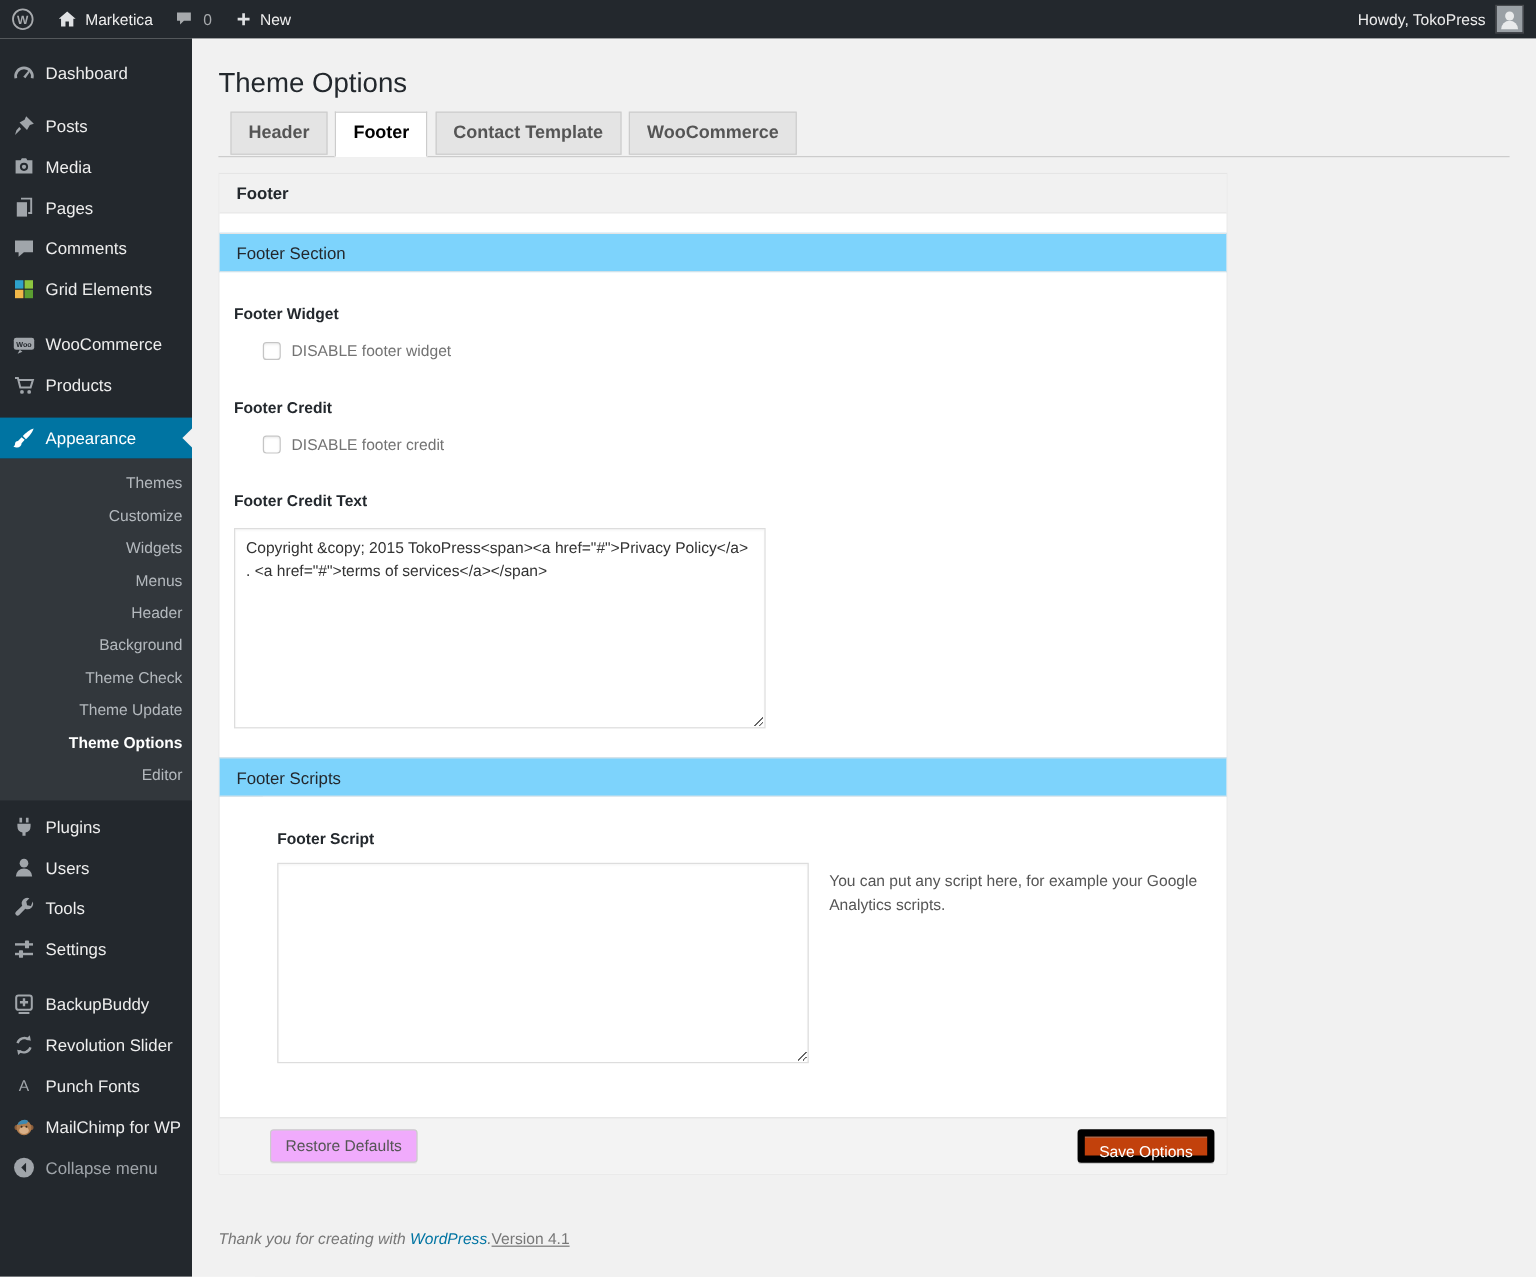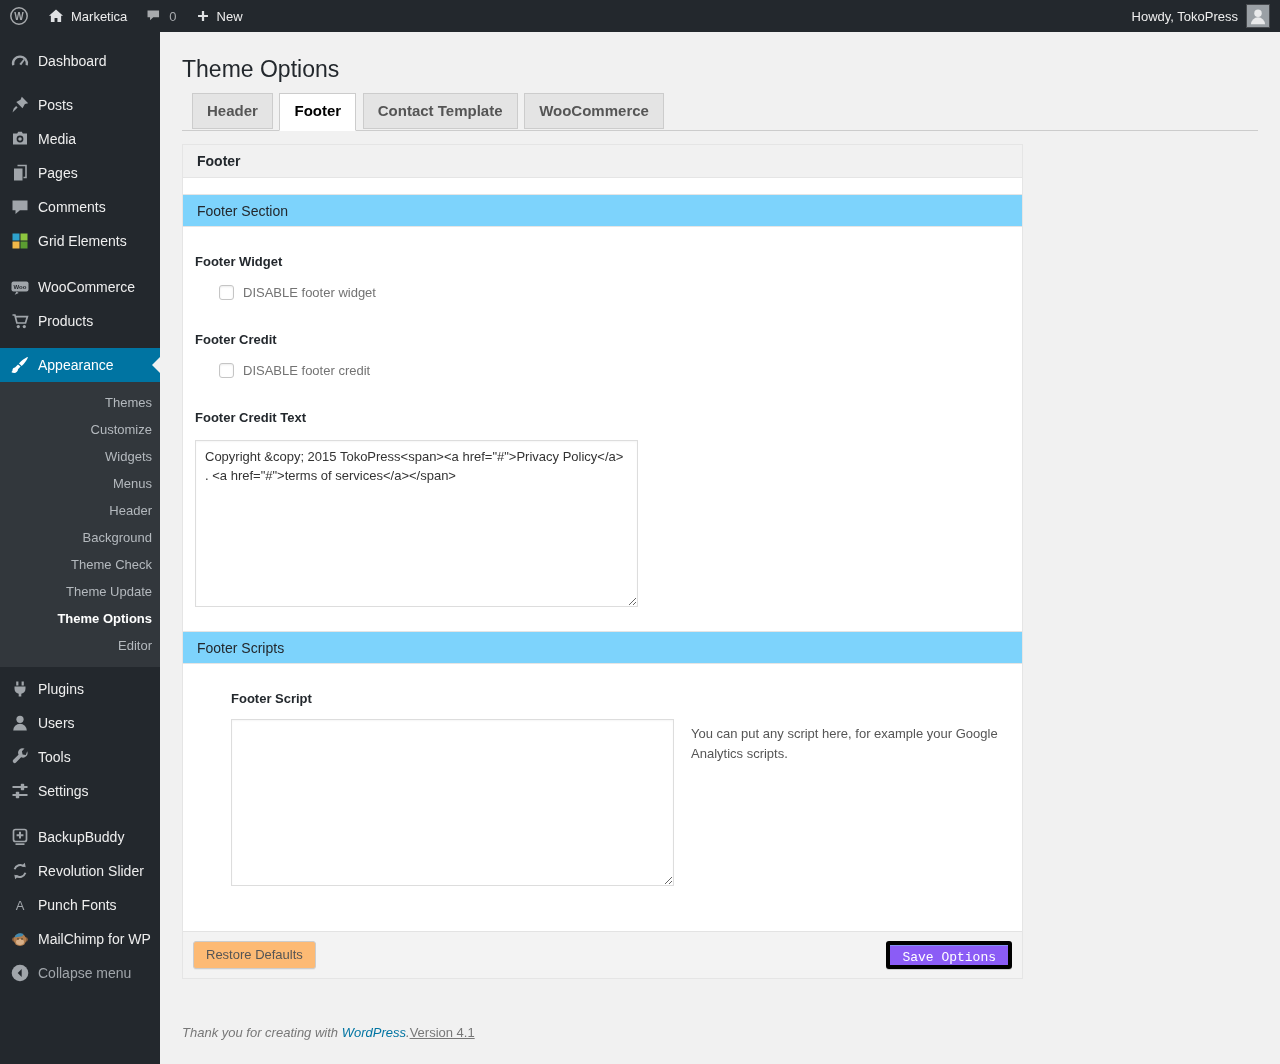"Restore Defaults" .btn-secondary { background: #fdba74 -> #f0abfc; margin-left: none -> 32px }
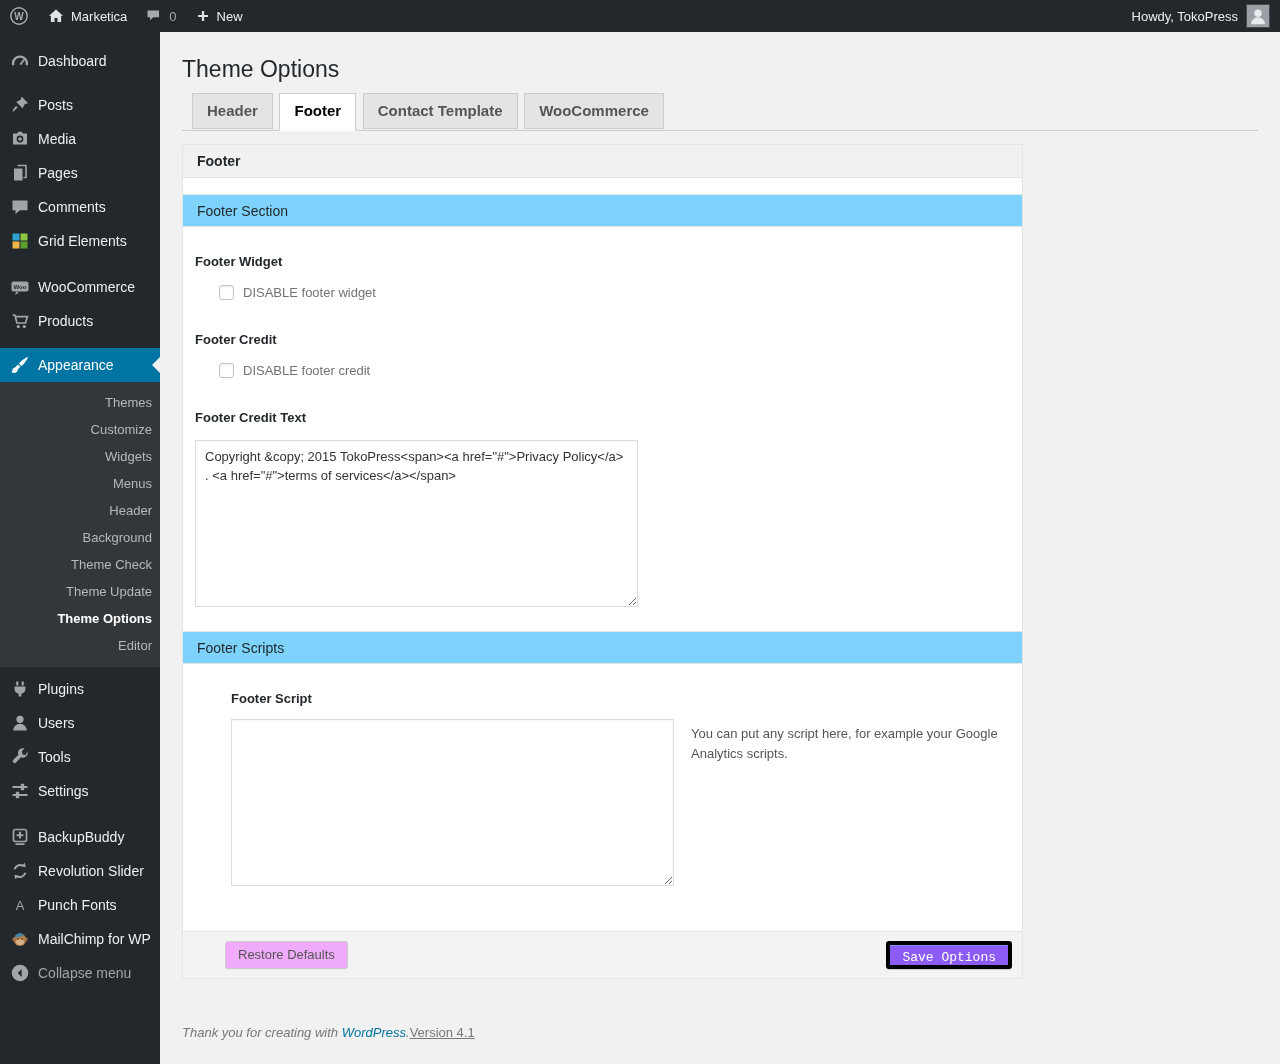"Save Options" .btn-primary { background: #8b5cf6 -> #c2410c; border: 4px solid #000000 -> 6px solid #000000; font-family: Liberation Mono, monospace -> none }
